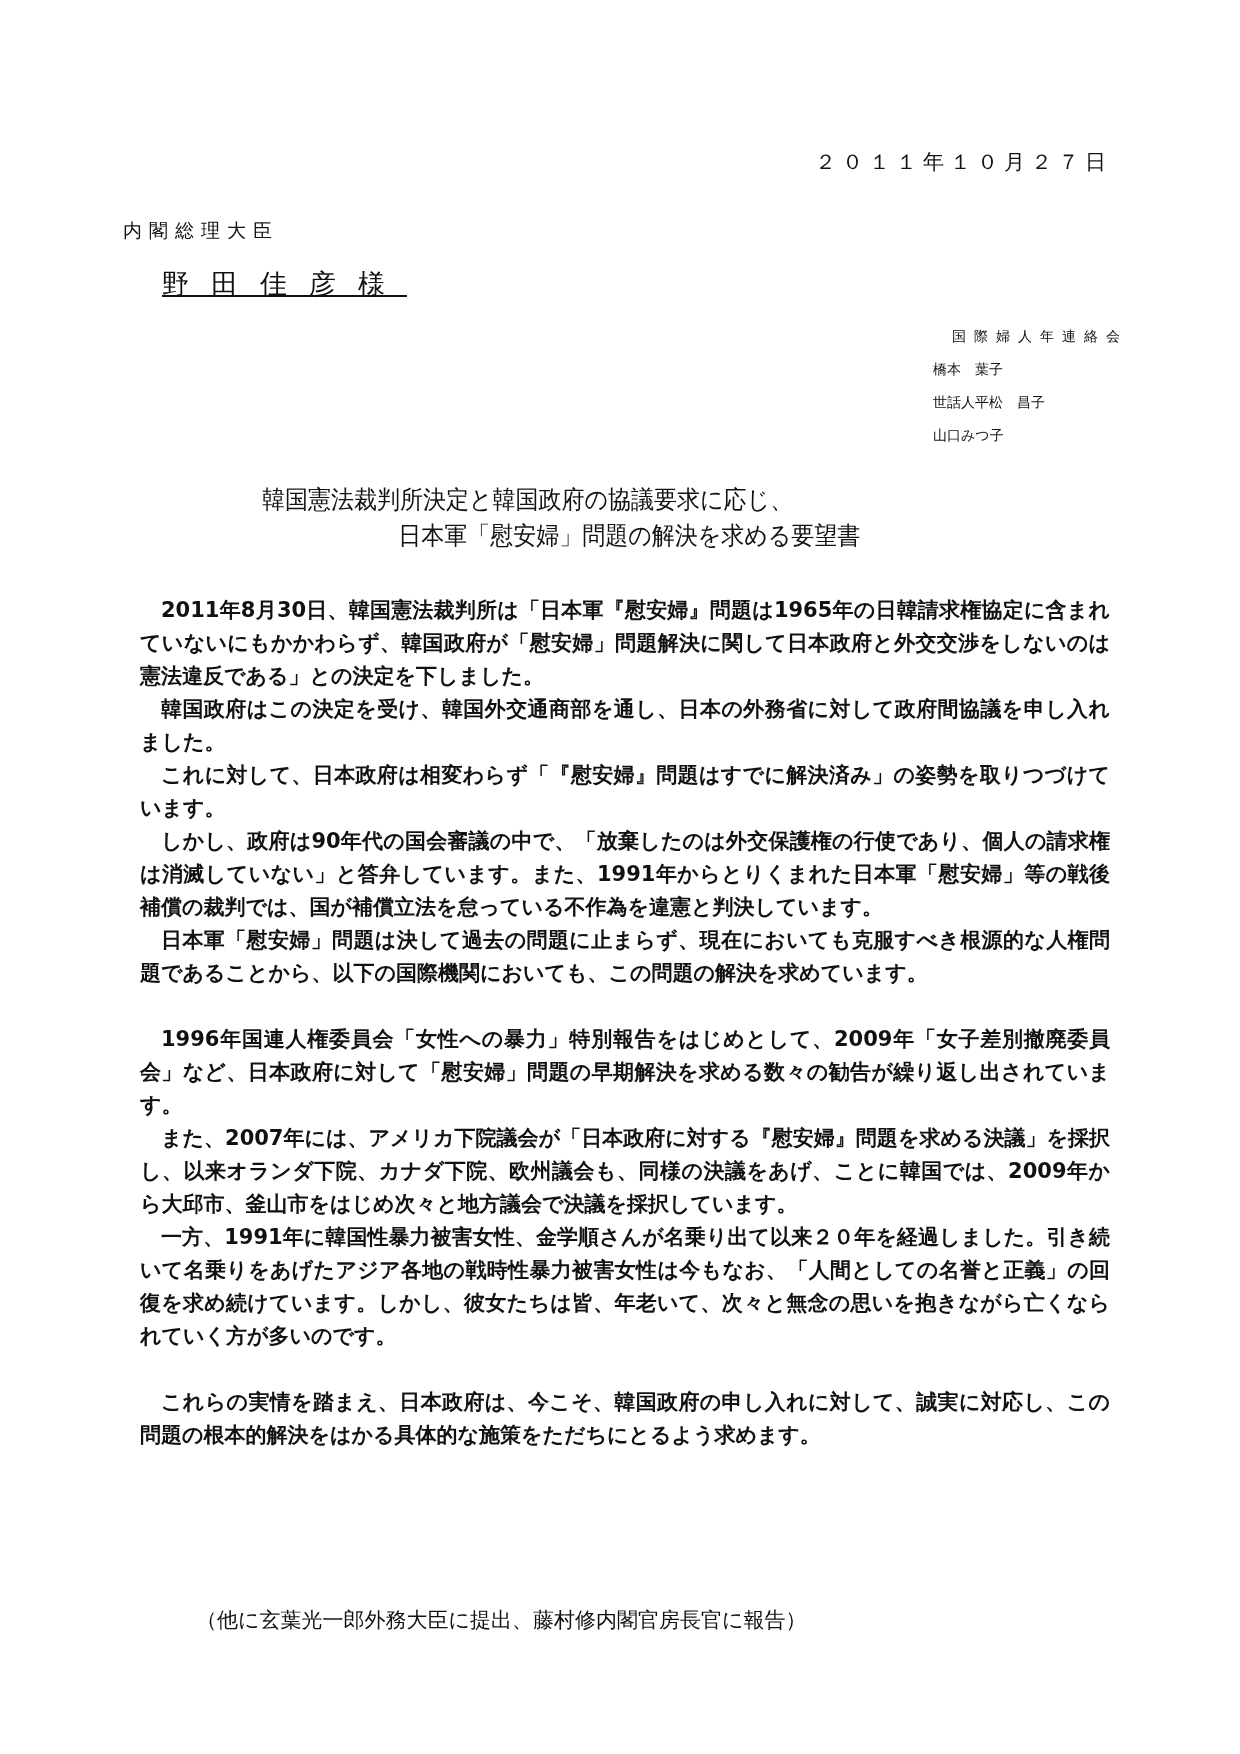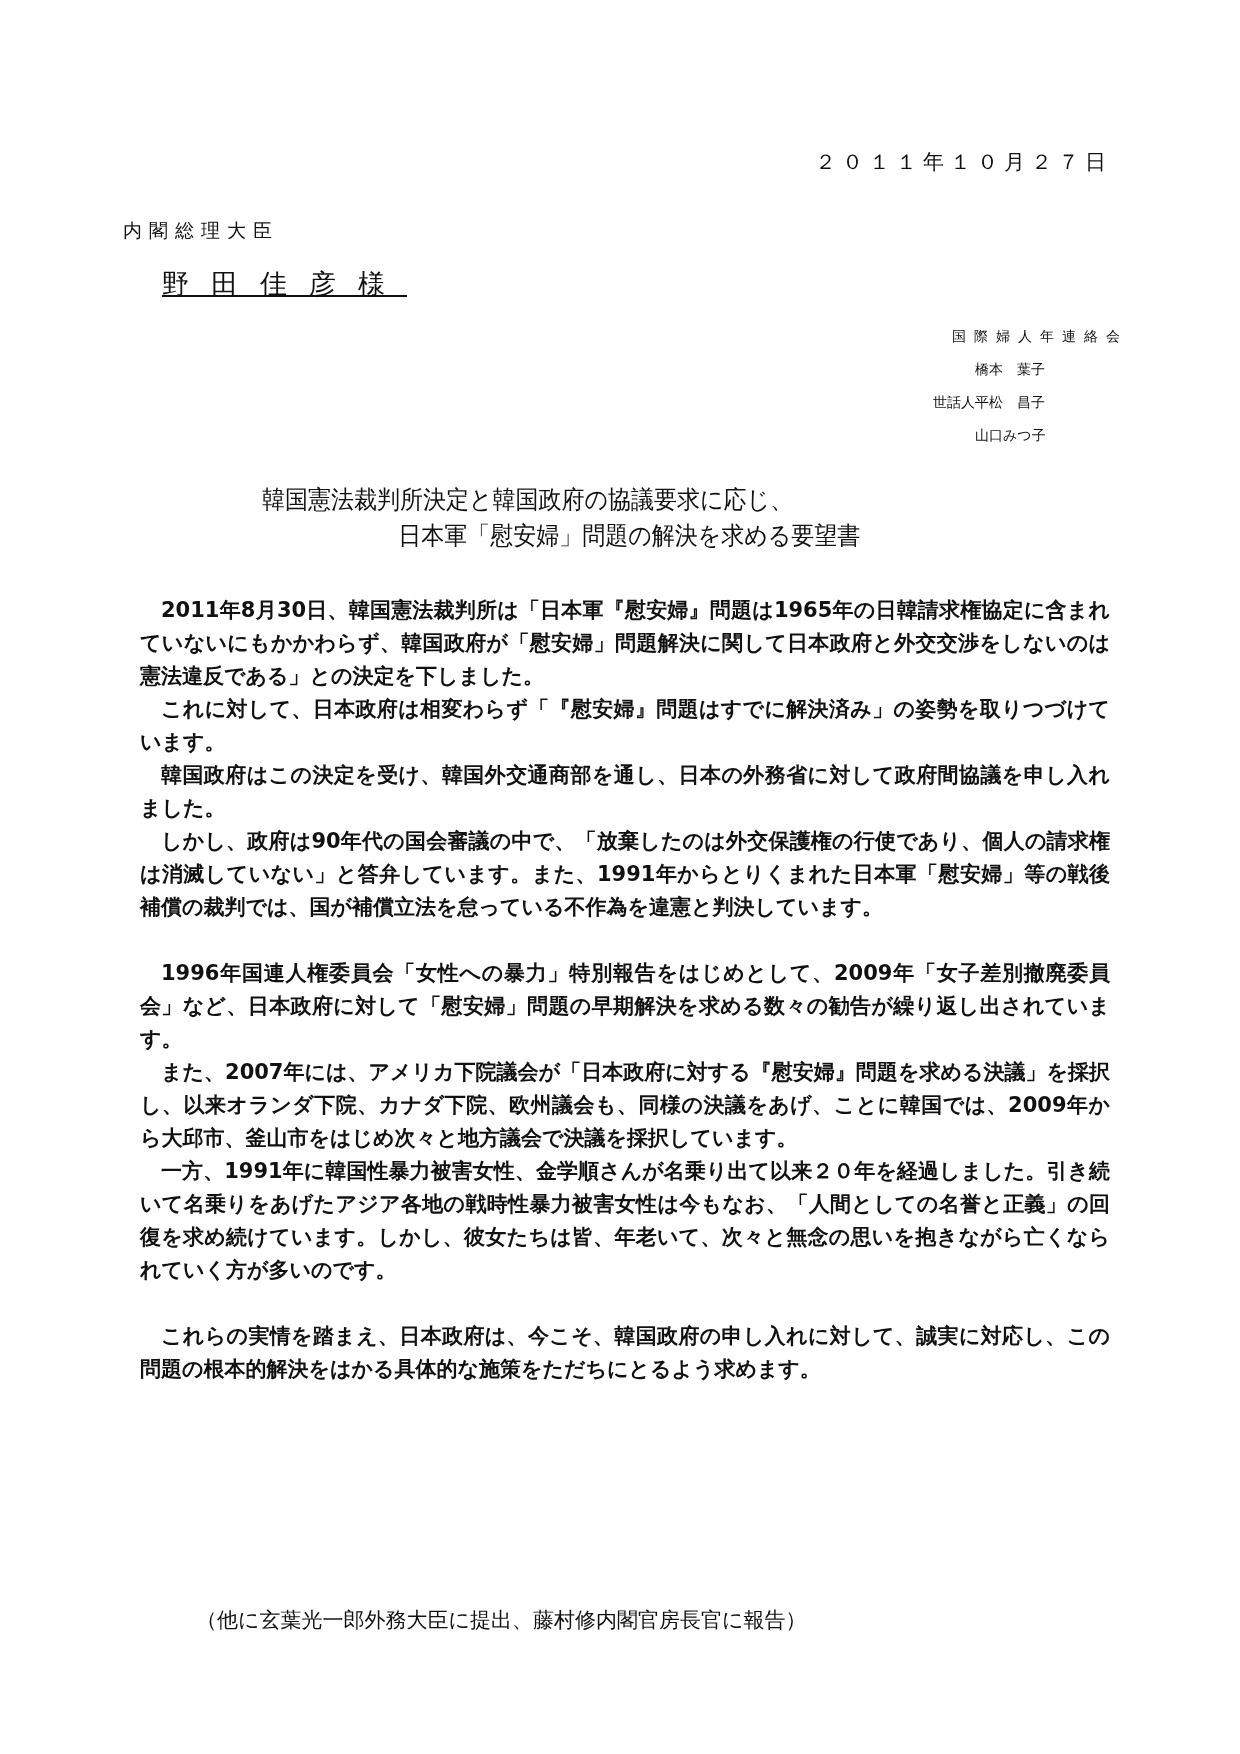"橋本 葉子" .sender-row { justify-content: flex-end -> none }
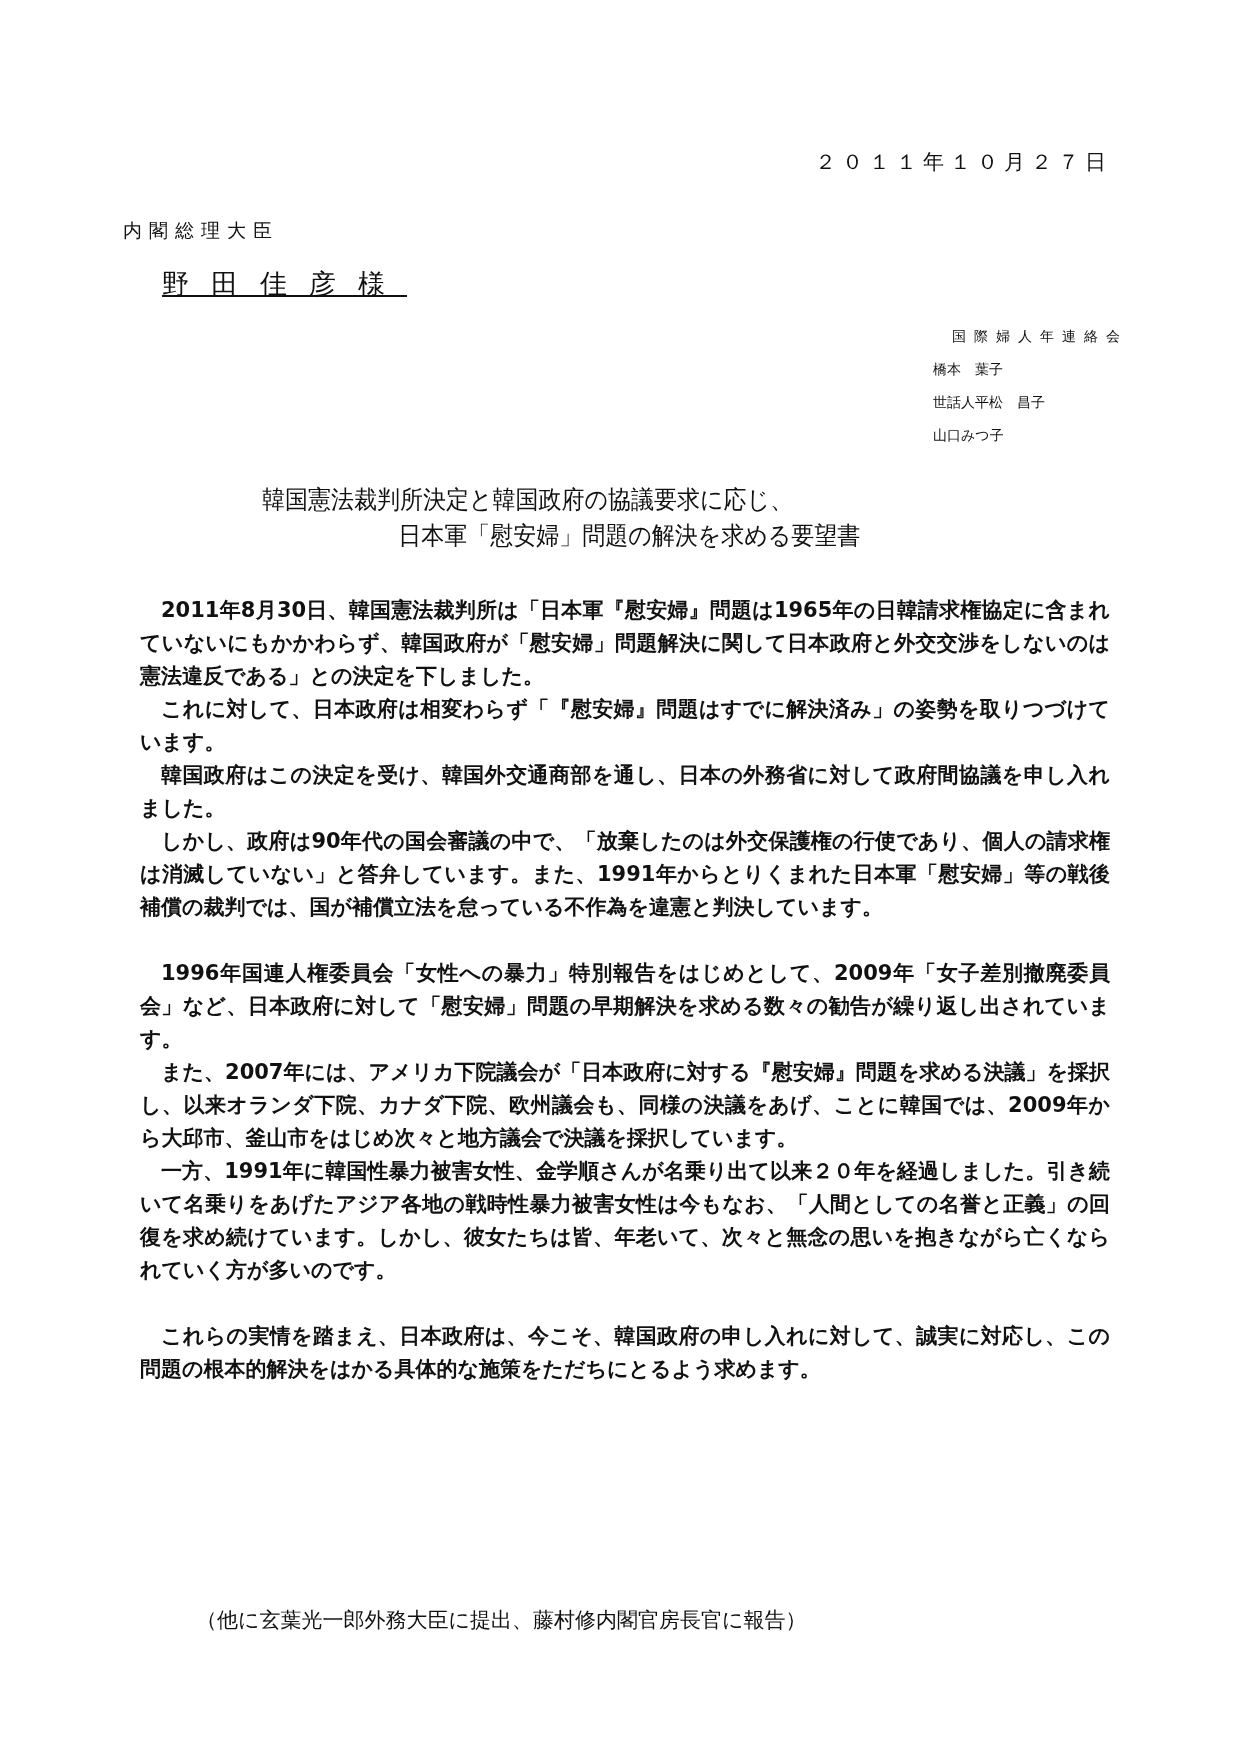"これに対して、日本政府は相変わらず「『慰安婦』問題はすでに解決済み」の姿勢を取り" p { order: before "韓国政府はこの決定を受け、韓国外交通商部を通し、日本の外務省に対して政府間協議を" -> after "韓国政府はこの決定を受け、韓国外交通商部を通し、日本の外務省に対して政府間協議を" }
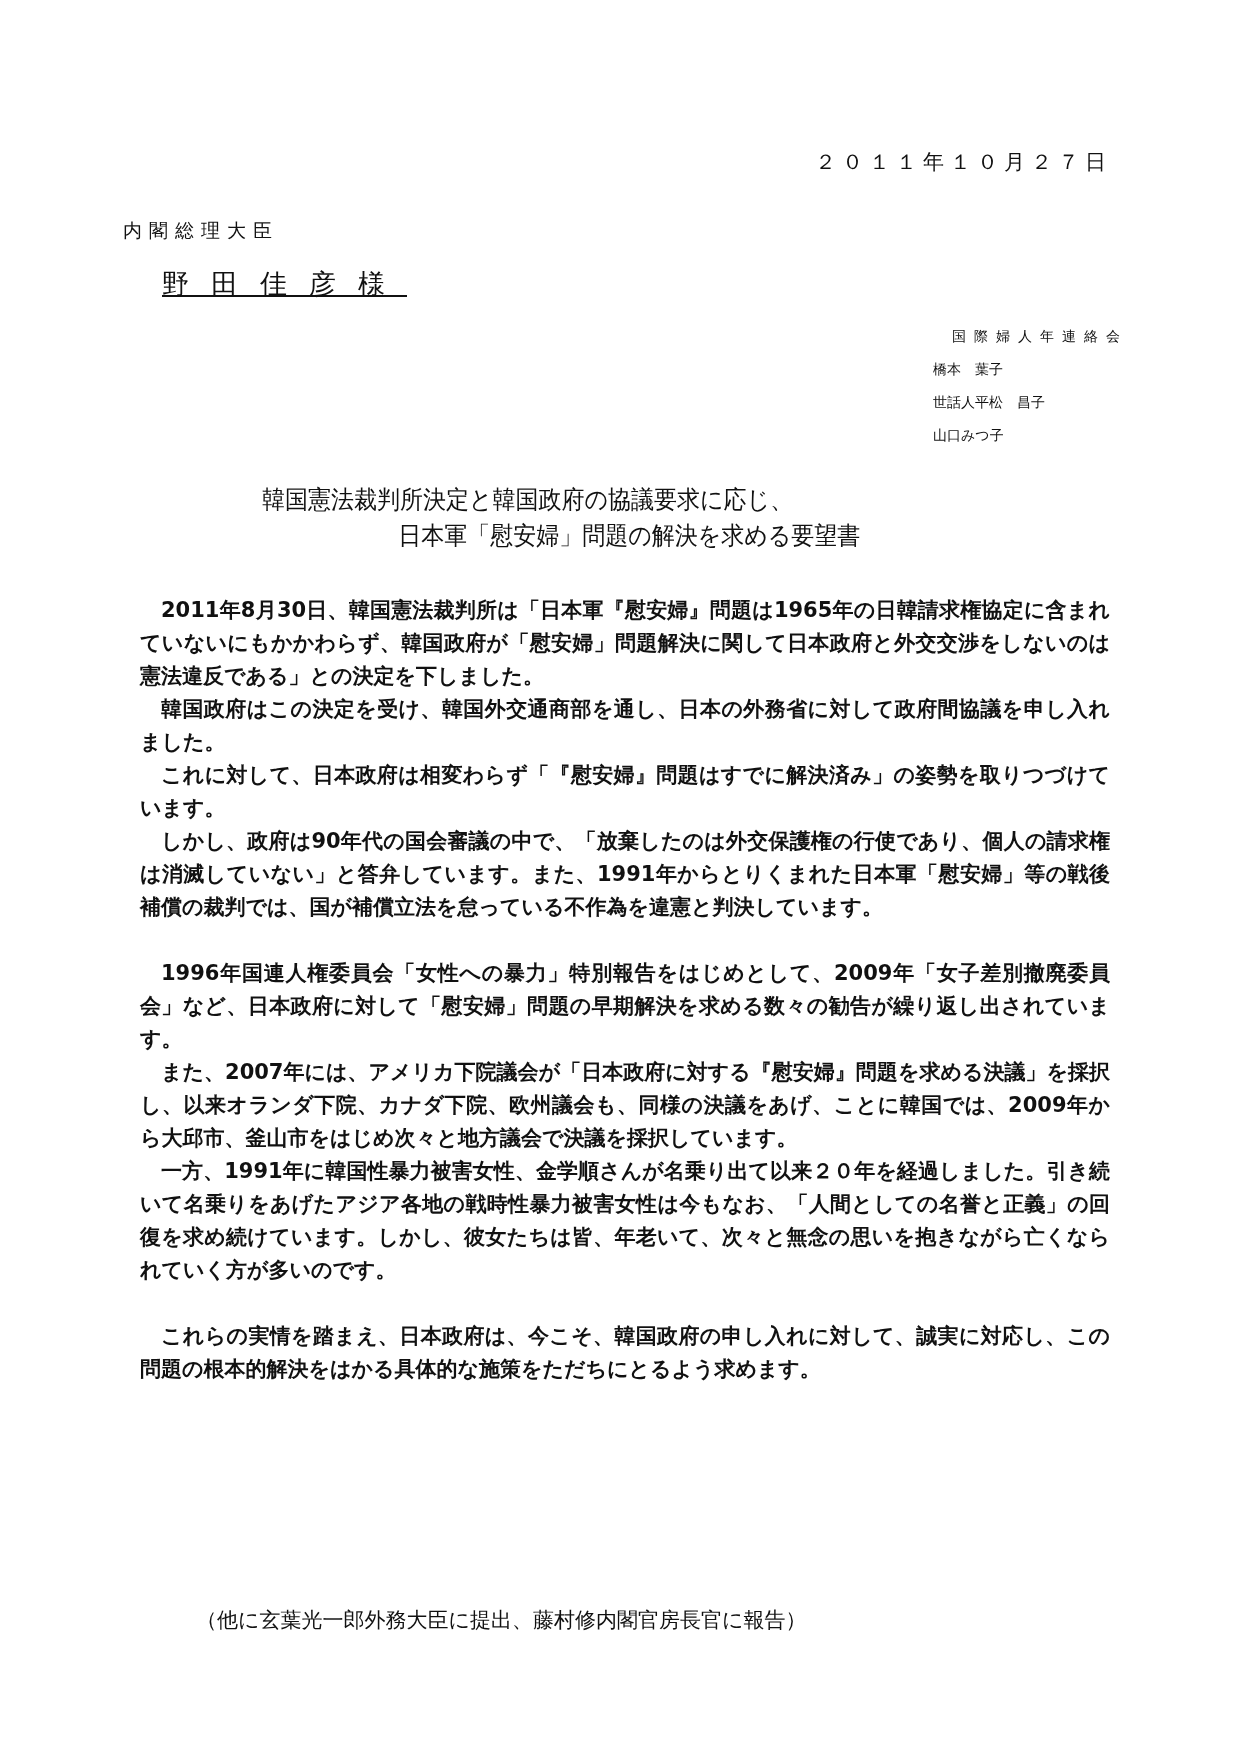"日本軍「慰安婦」問題は決して過去の問題に止まらず、現在においても克服すべき根源的" p { html: none -> <p>日本軍「慰安婦」問題は決して過去の問題に止まらず、現在においても克服すべき根源的な人権問題であることから、以下の国際機関においても、この問題の解決を求めています。</p> }
